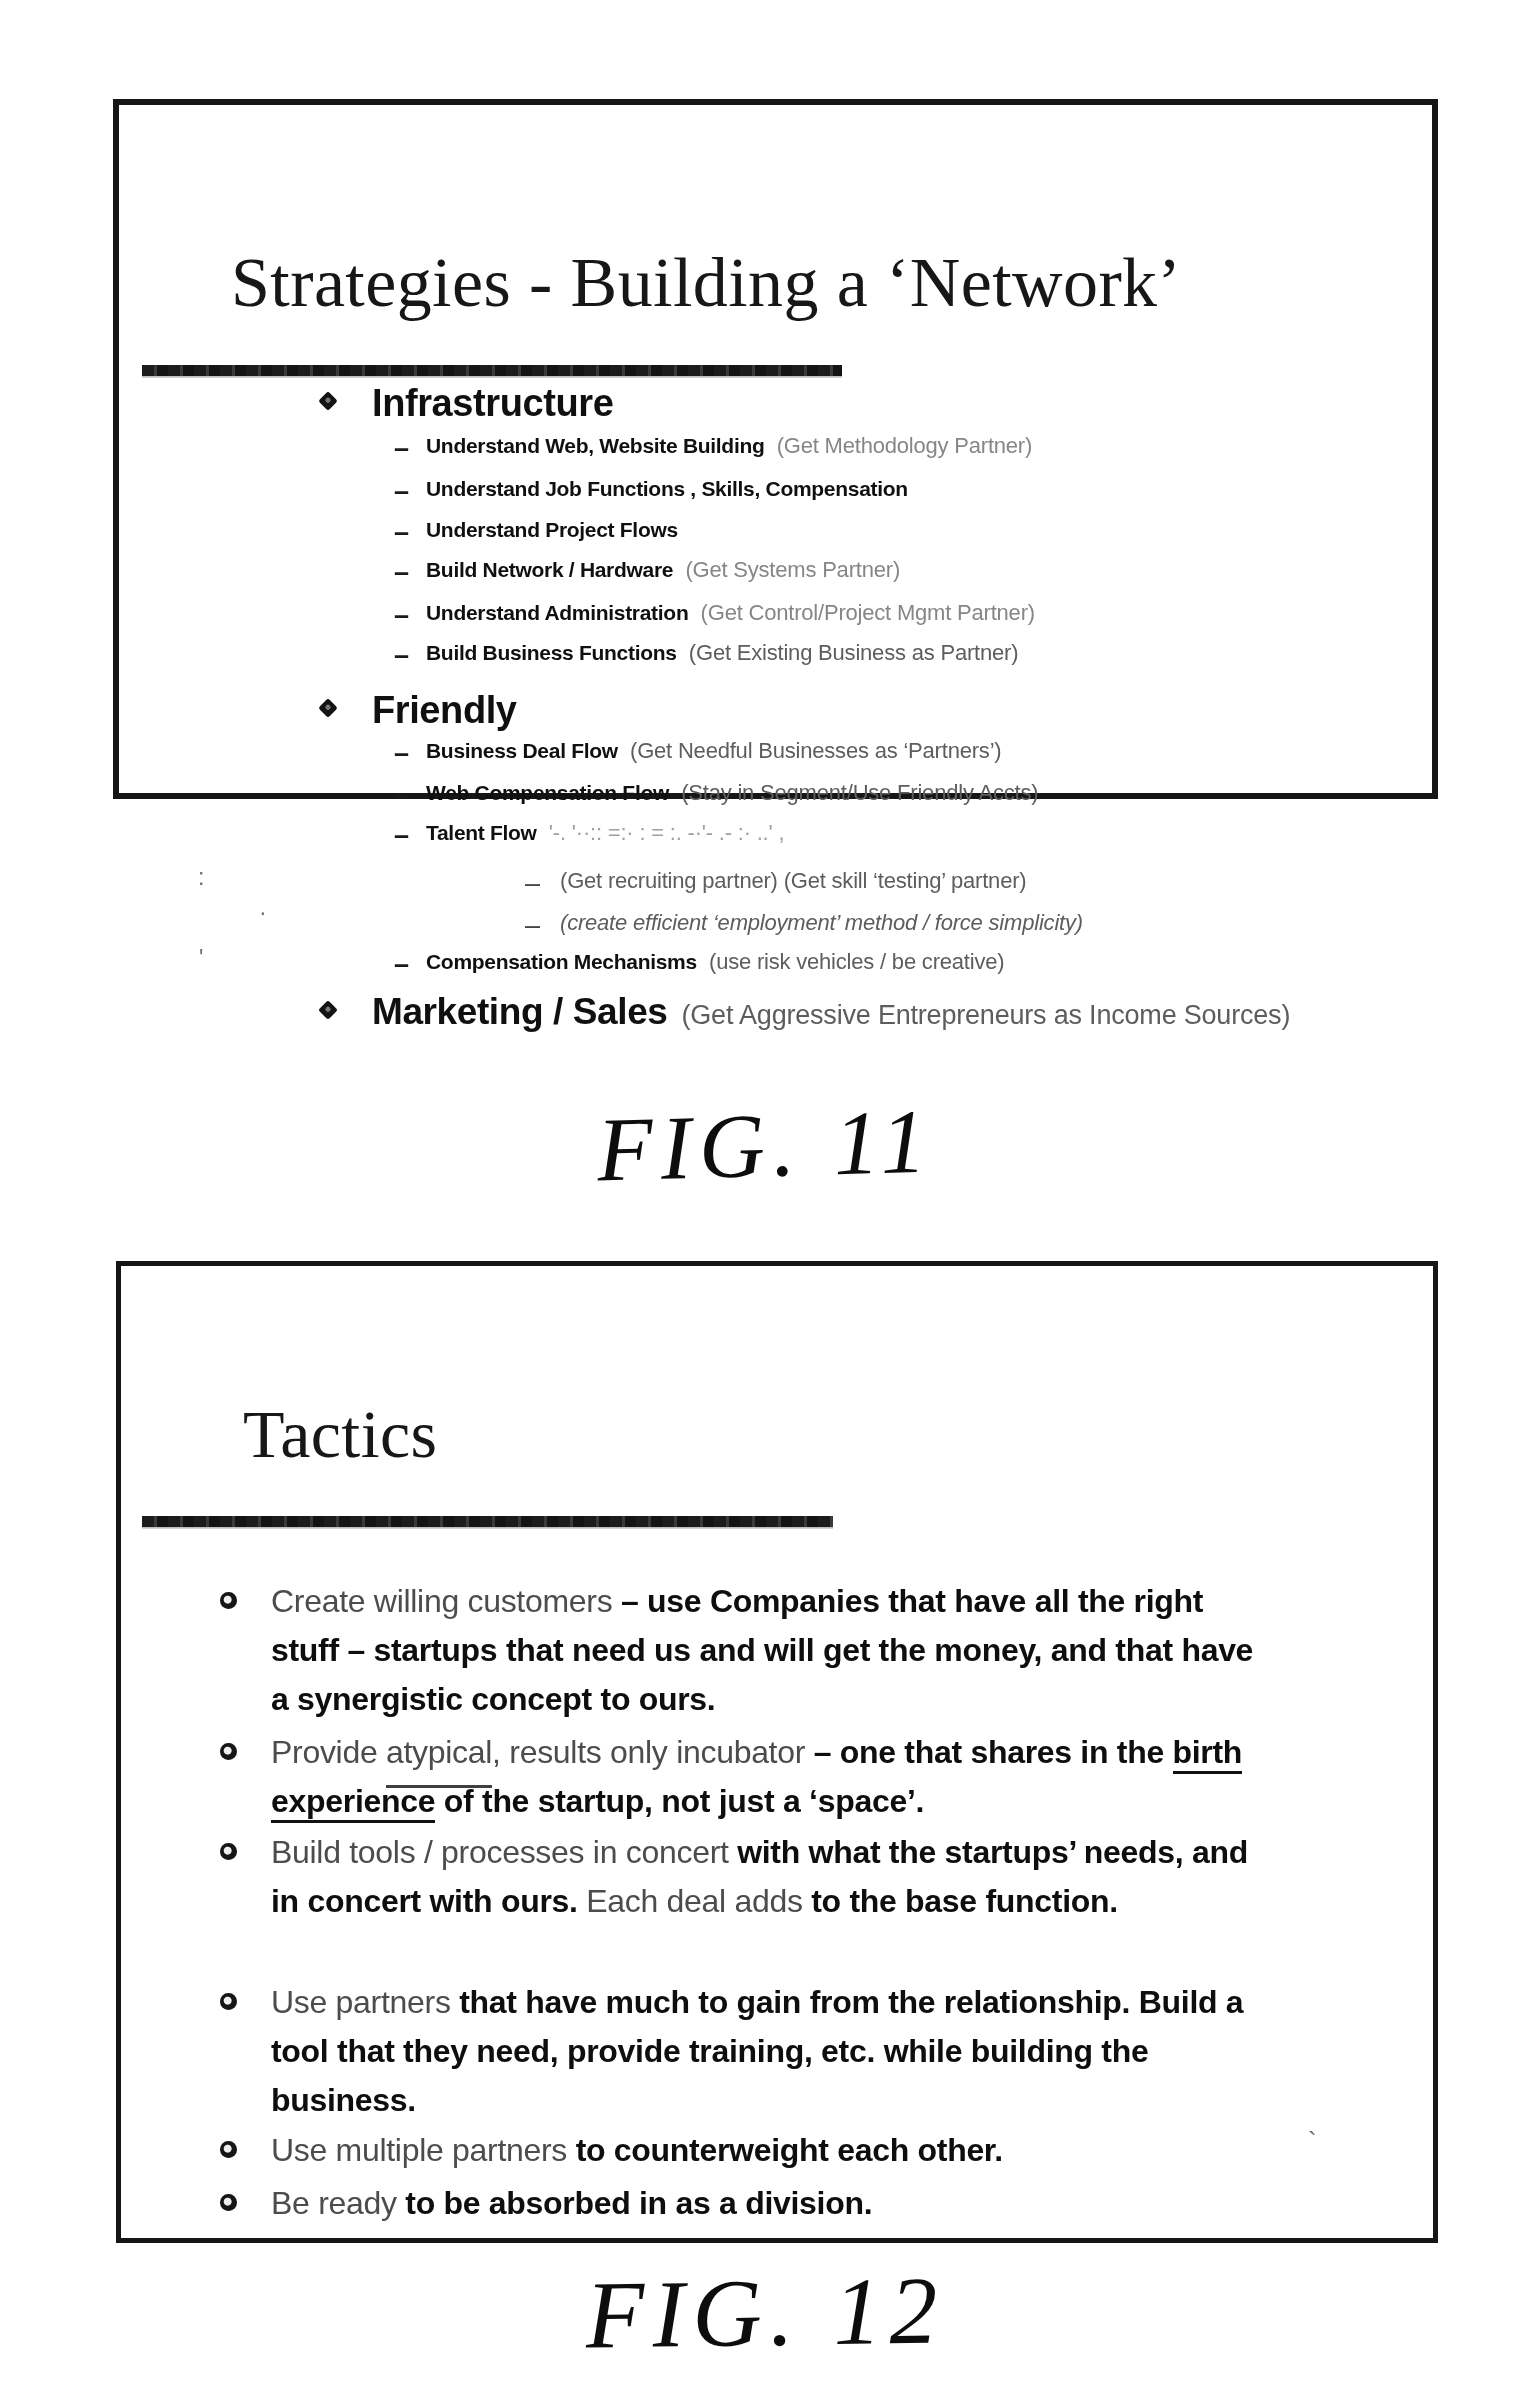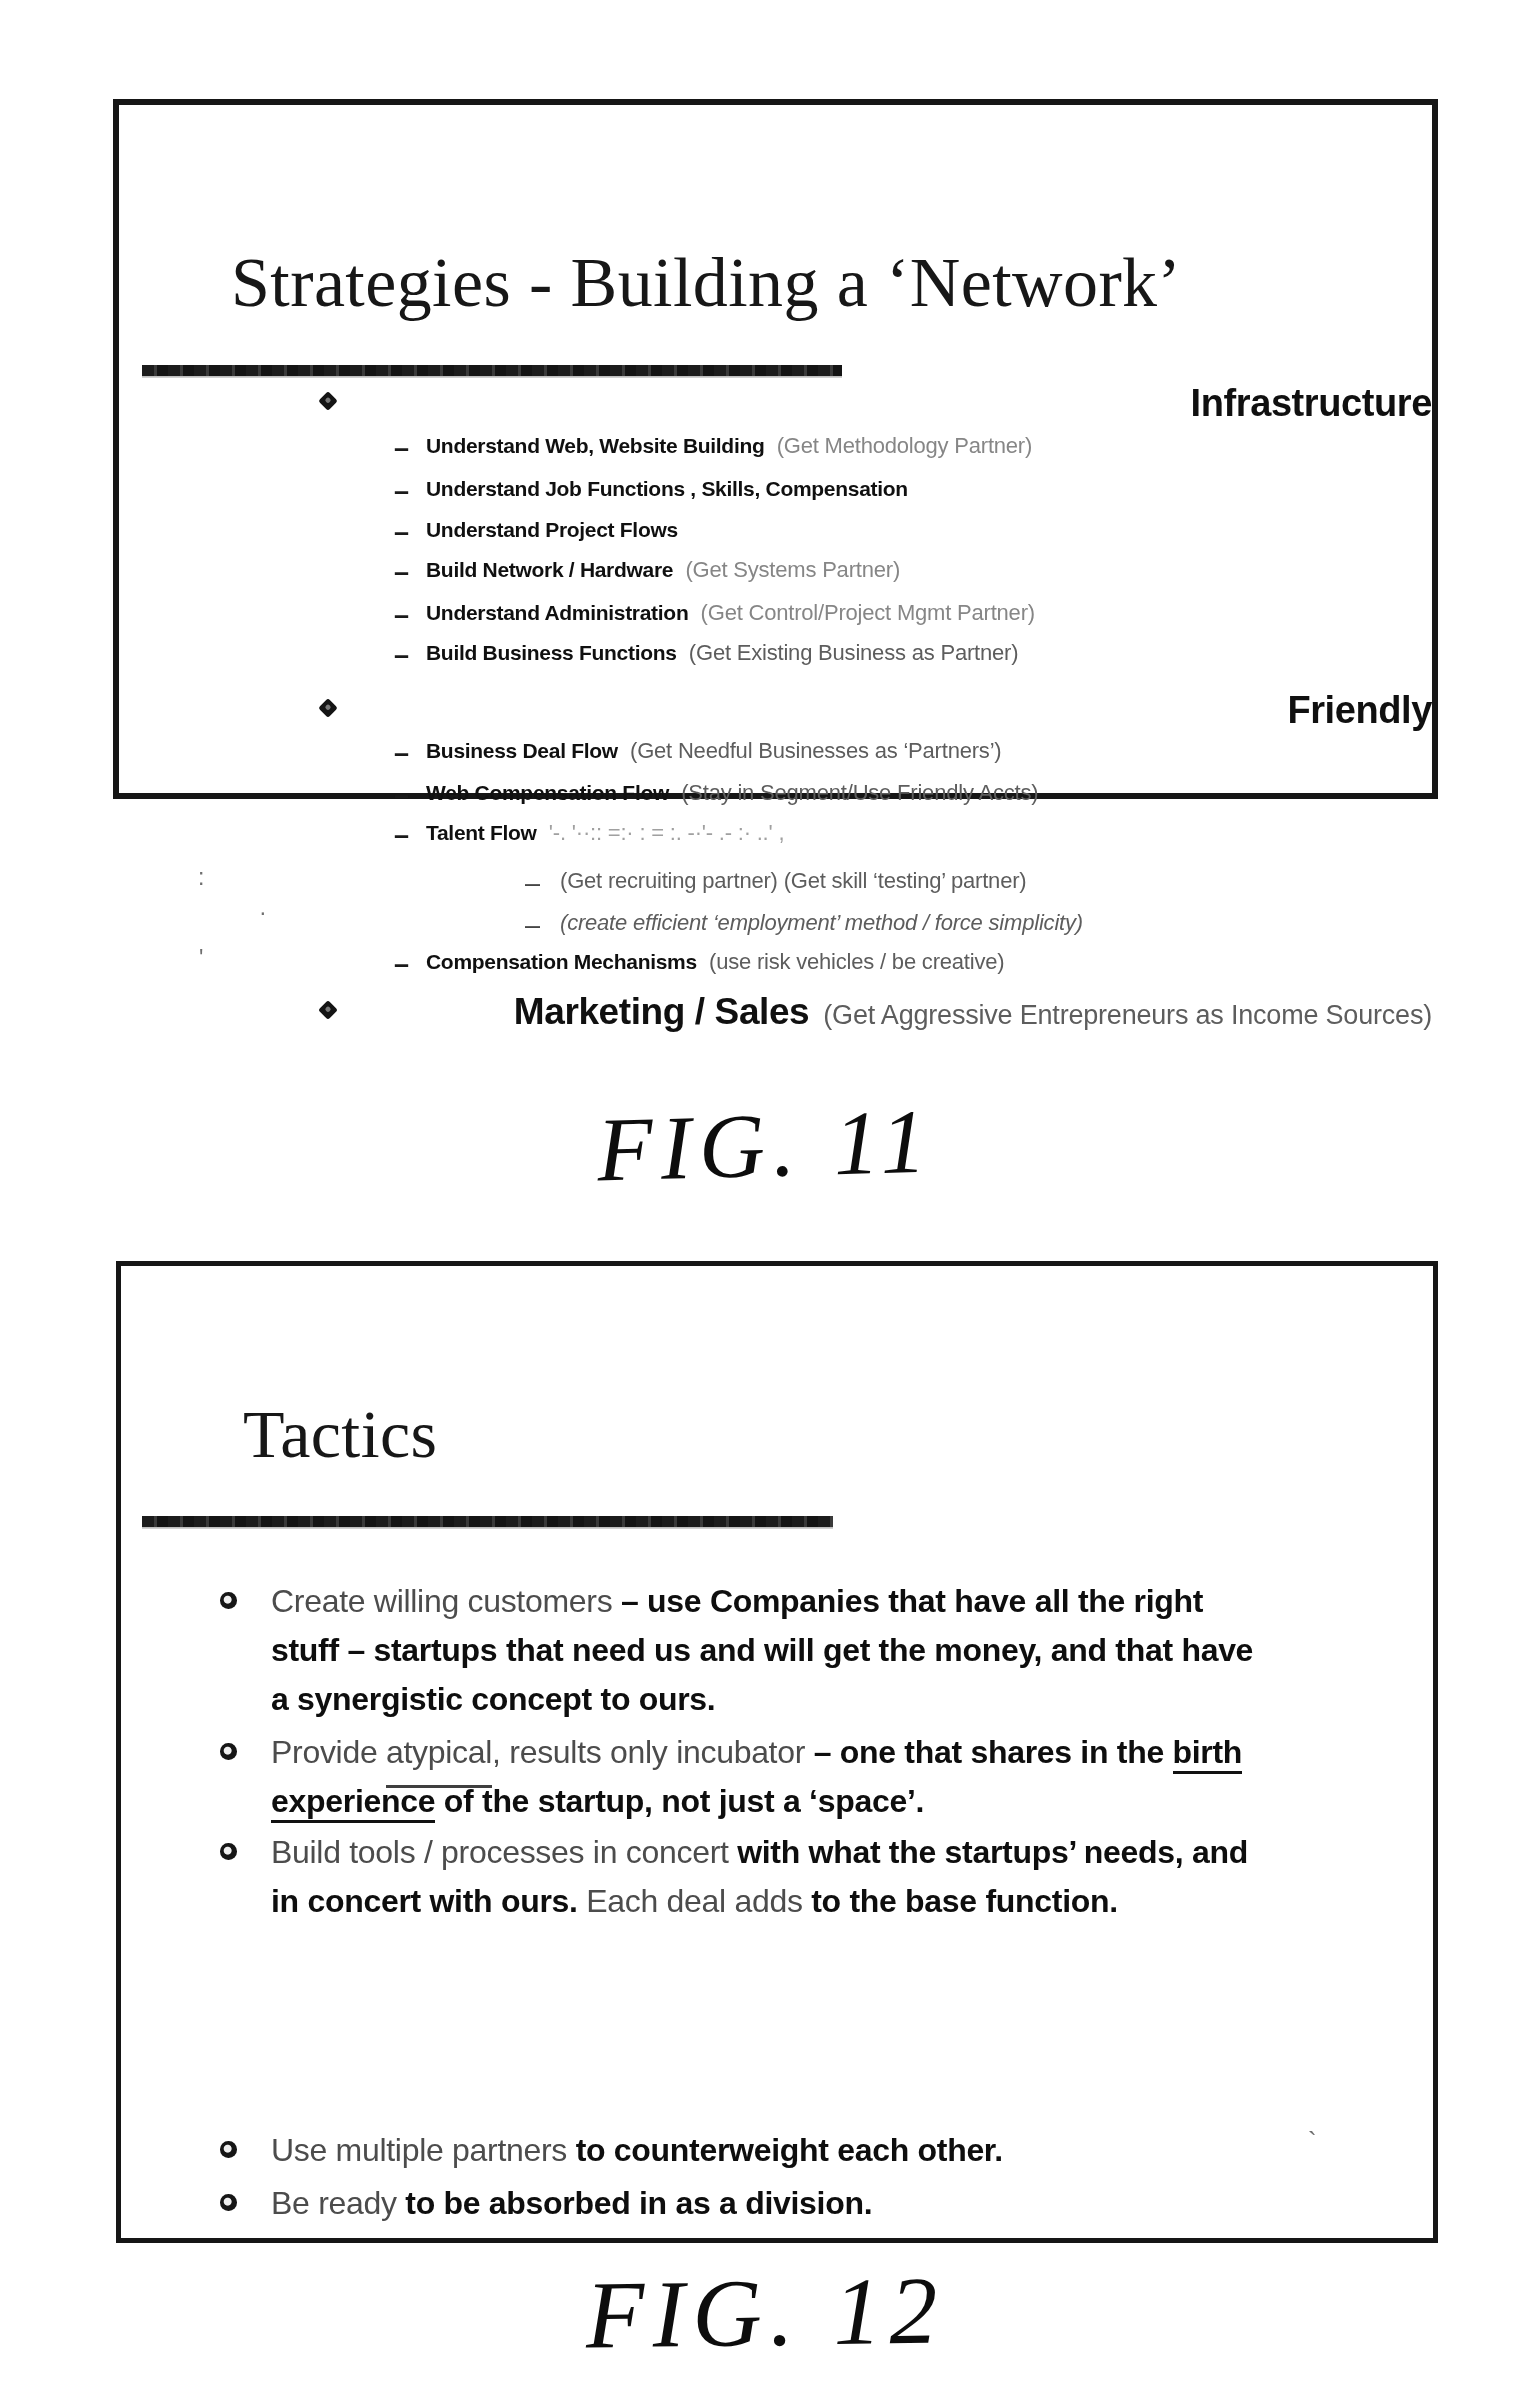"Infrastructure" .l1 { text-align: right -> none }
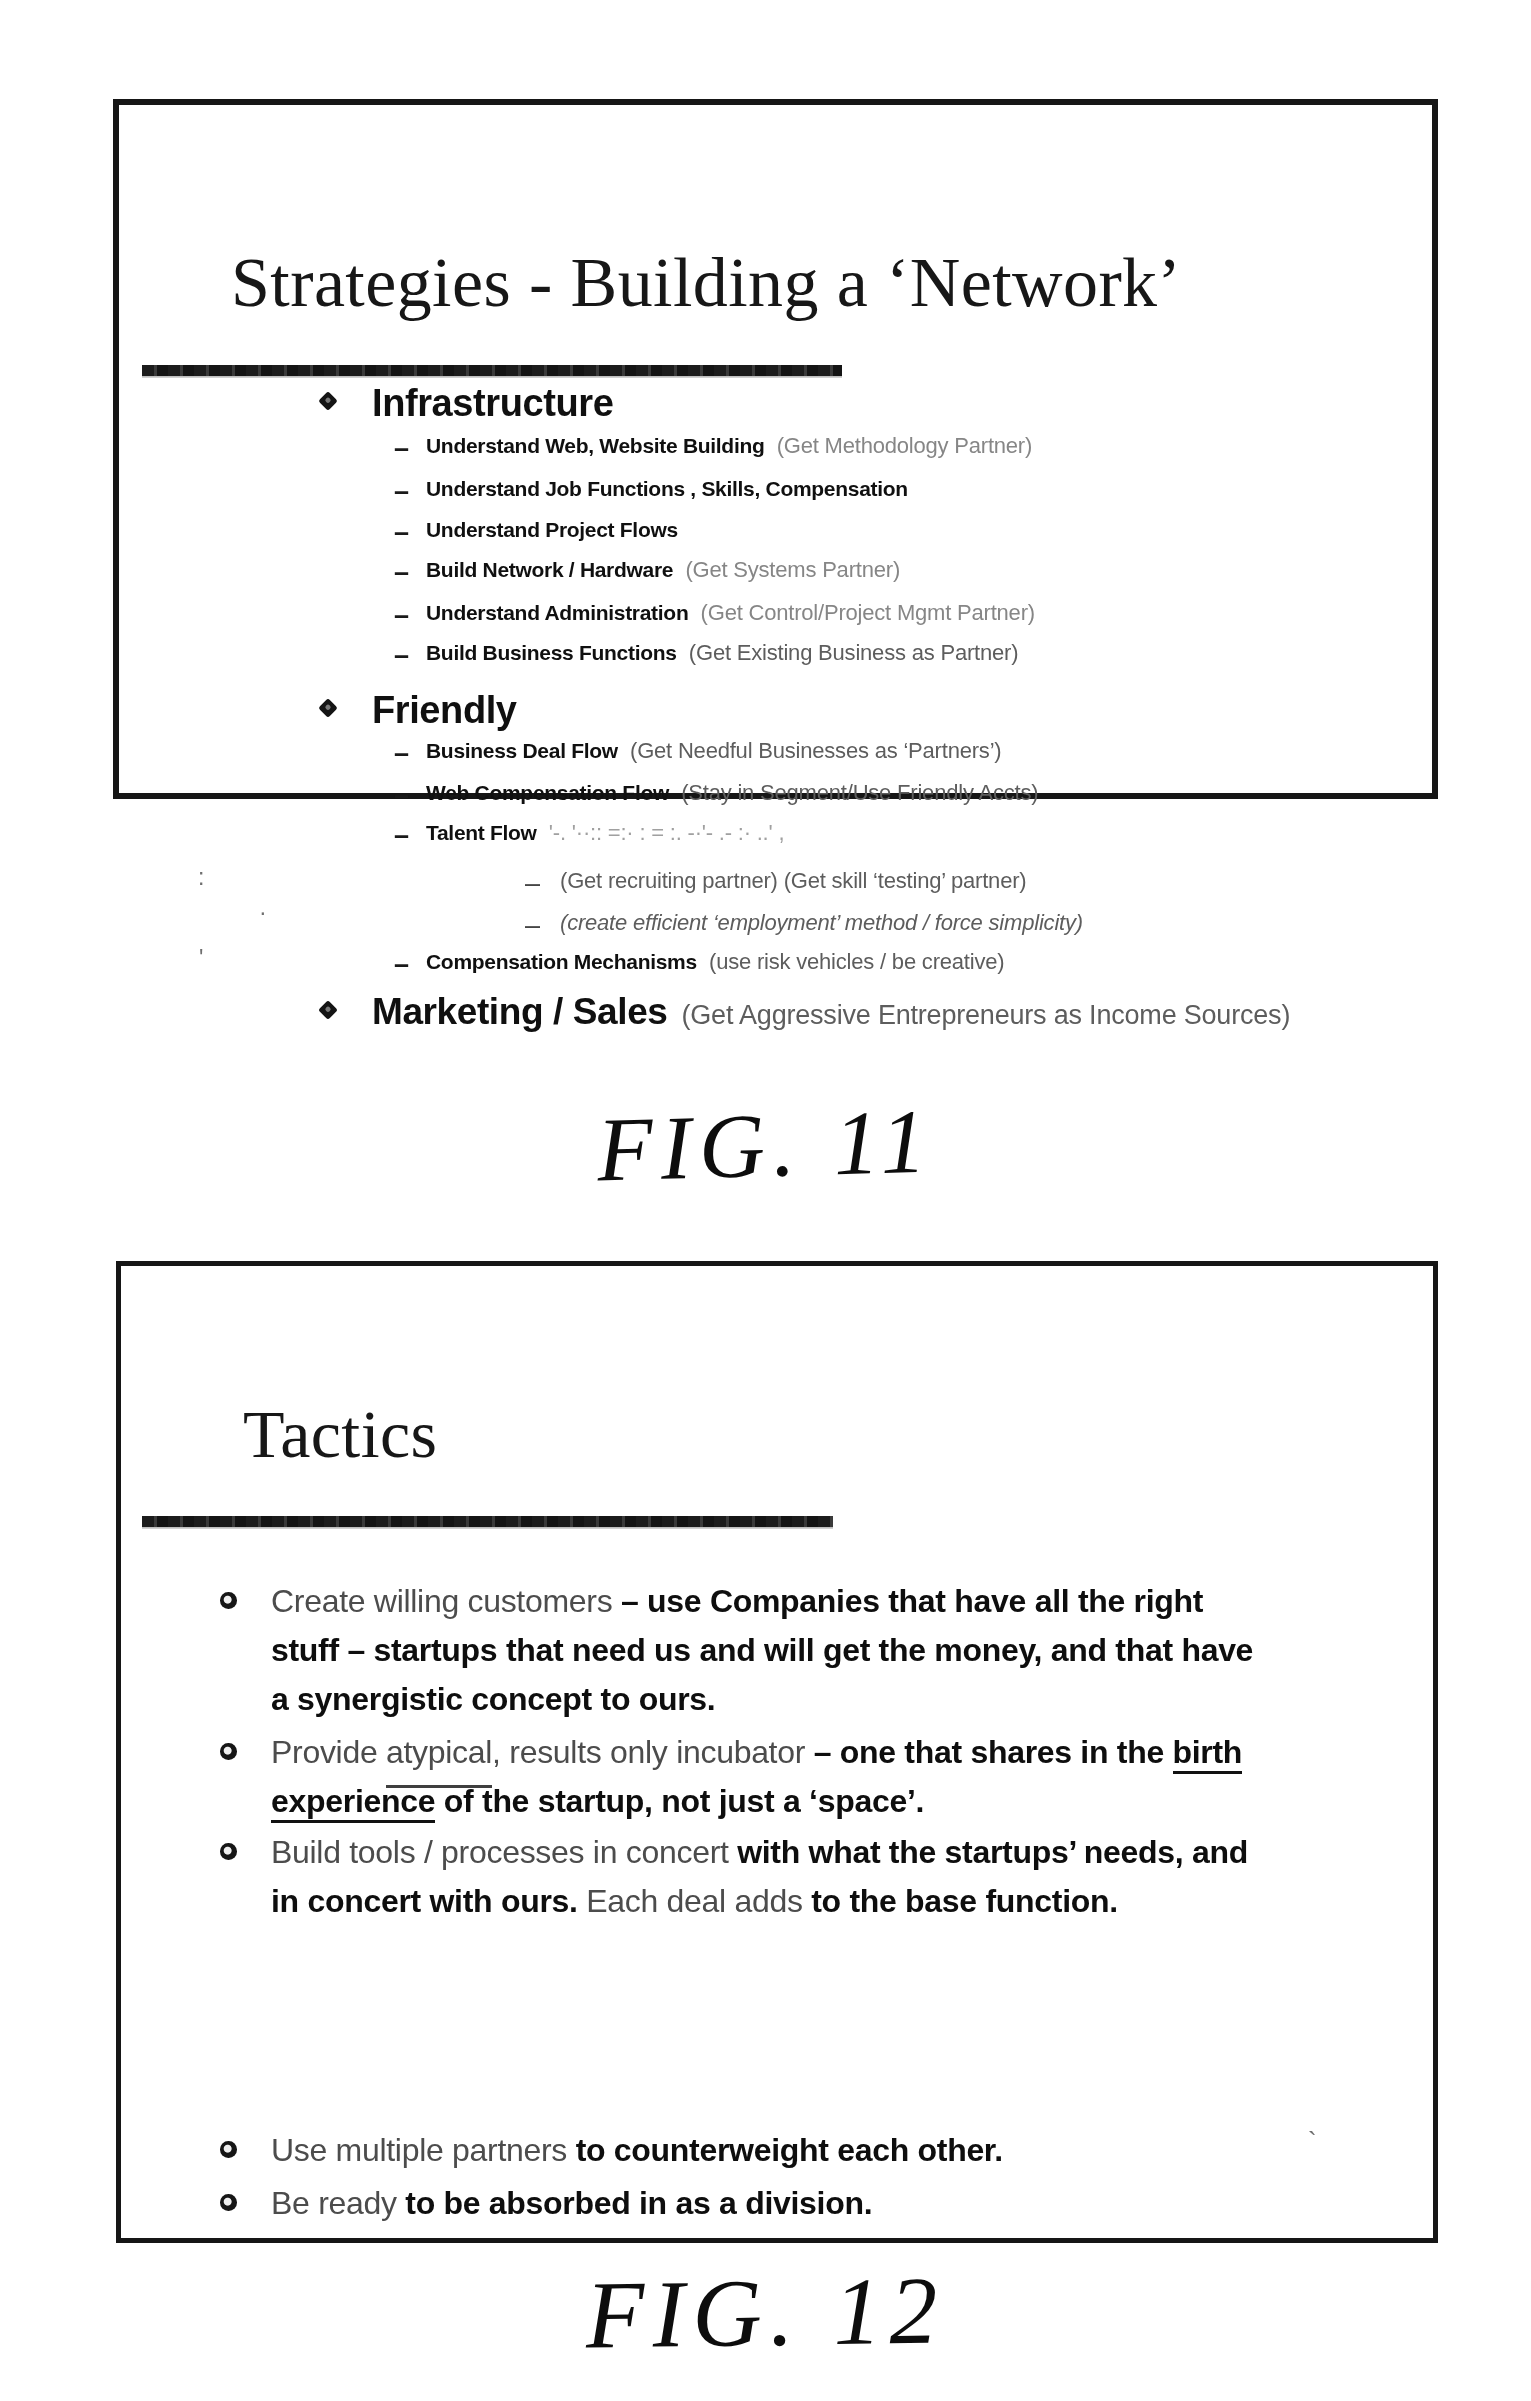"Use partners that have much" div.para { html: none -> <div> <span></span> <span>Use partners </span><span>that have much to gain from the relationship. Build a tool that they need, provide training, etc. while building the business.</span> </div> }
